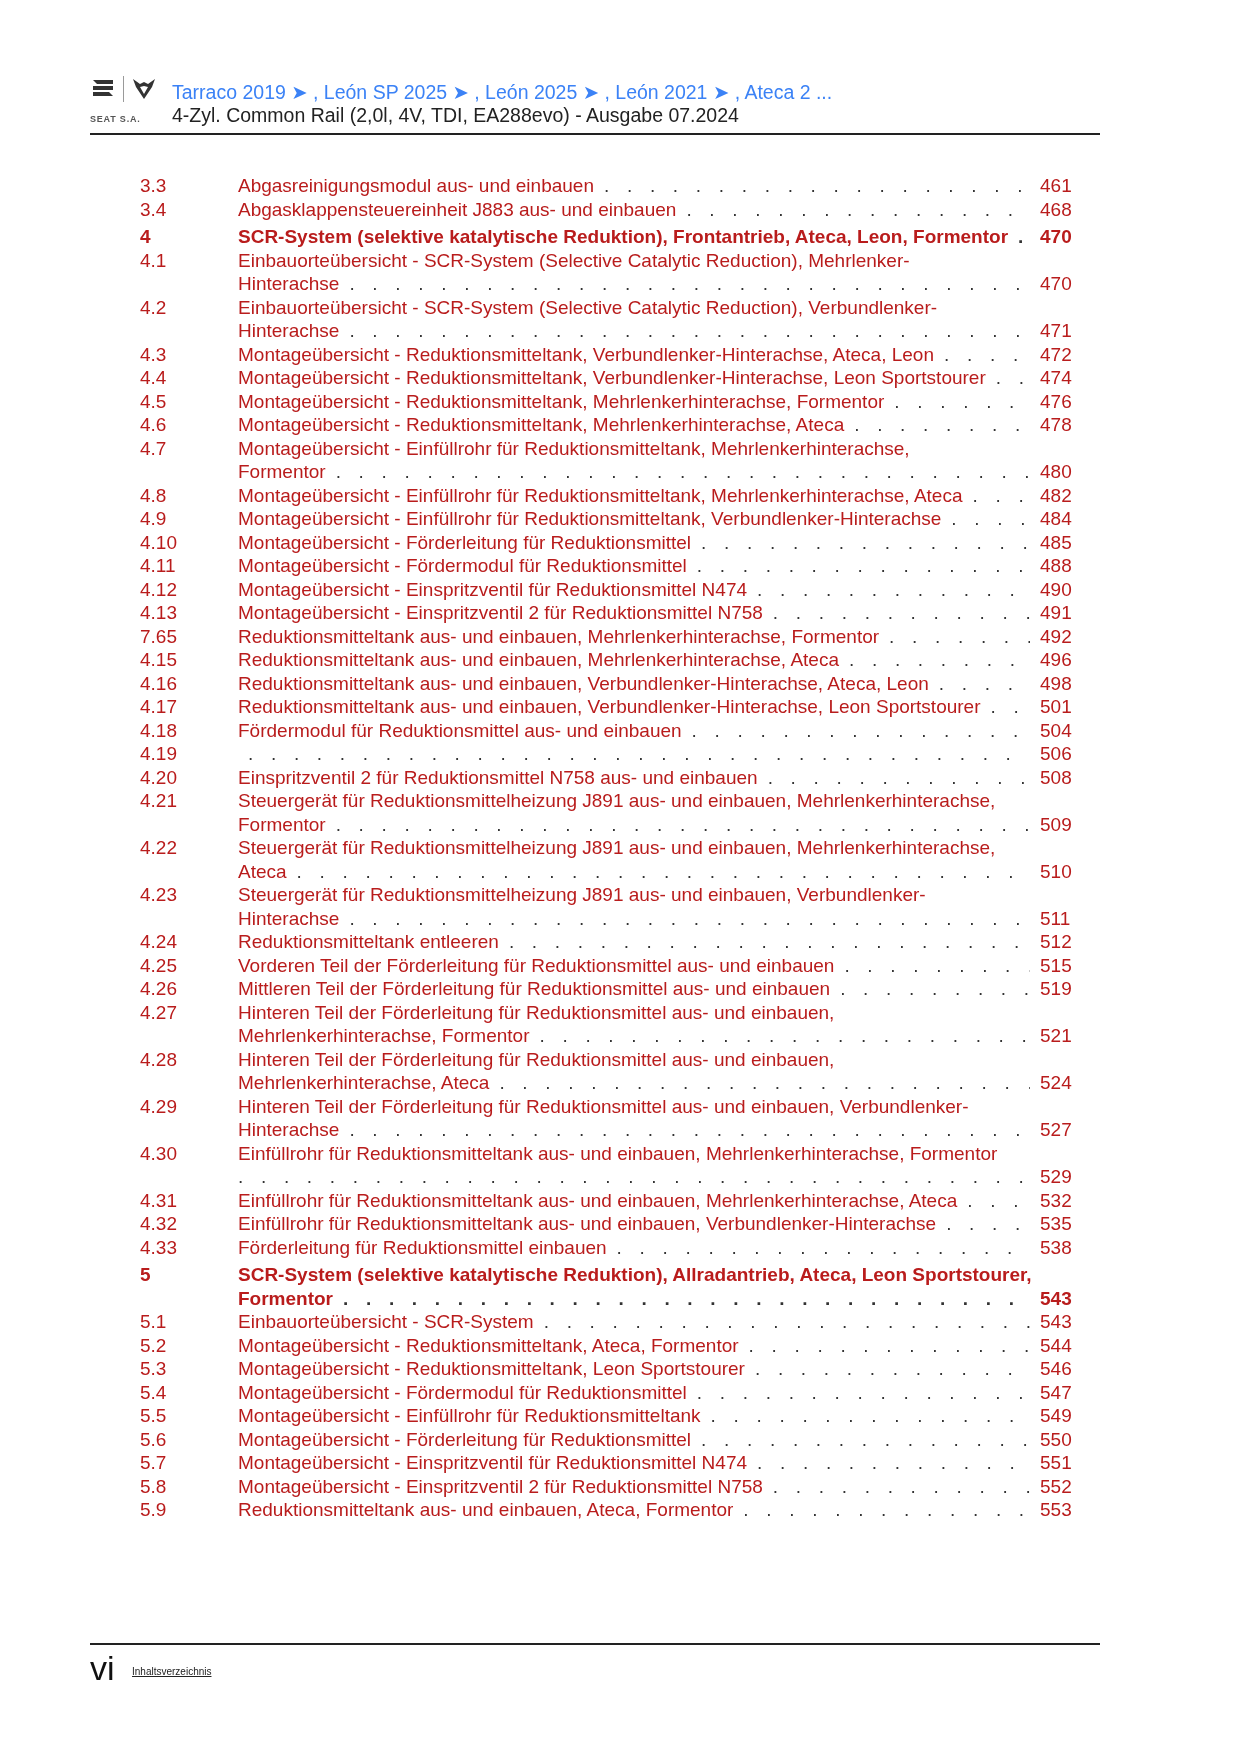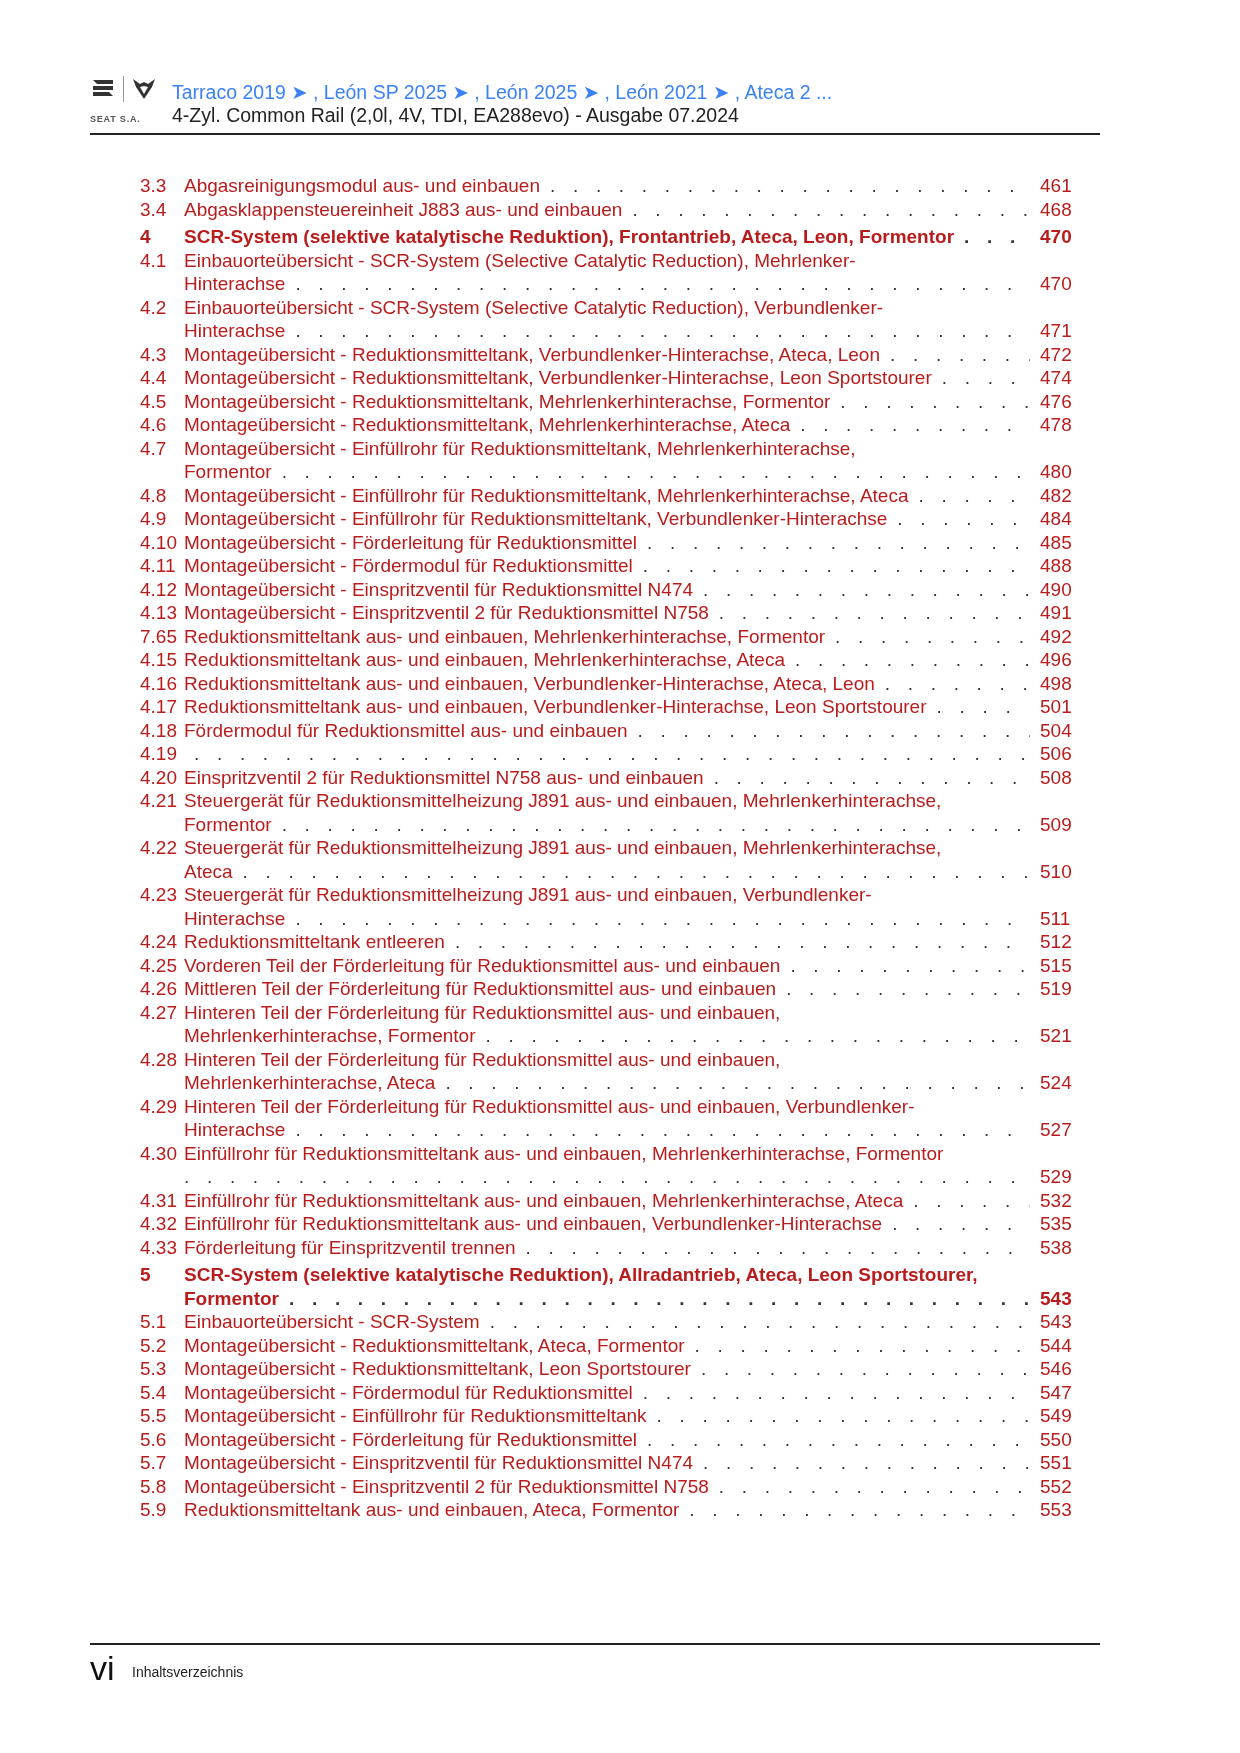"Abgasreinigungsmodul aus- und einbauen" .entry .body { margin-left: 44px -> 98px }
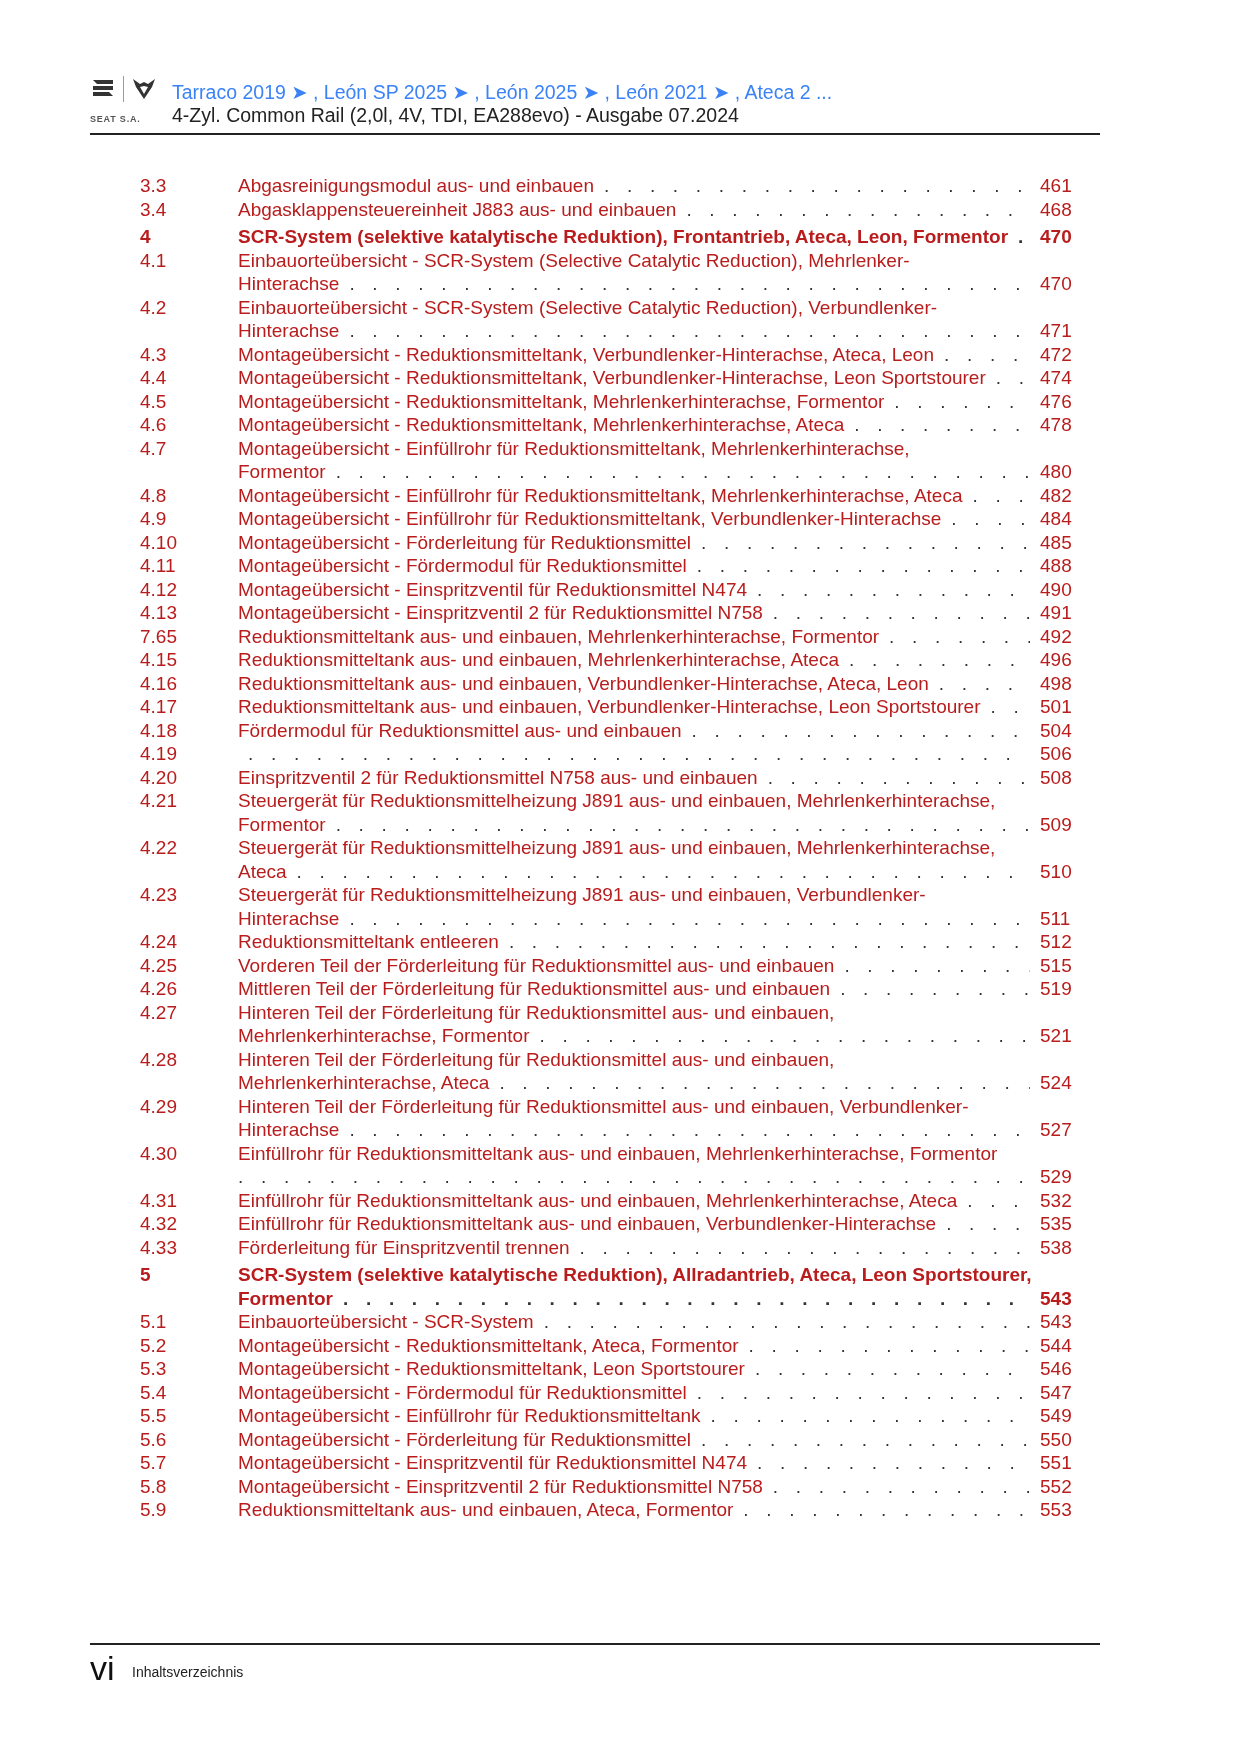"Förderleitung für Einspritzventil" span.txt { text: Einspritzventil trennen -> Reduktionsmittel einbauen }
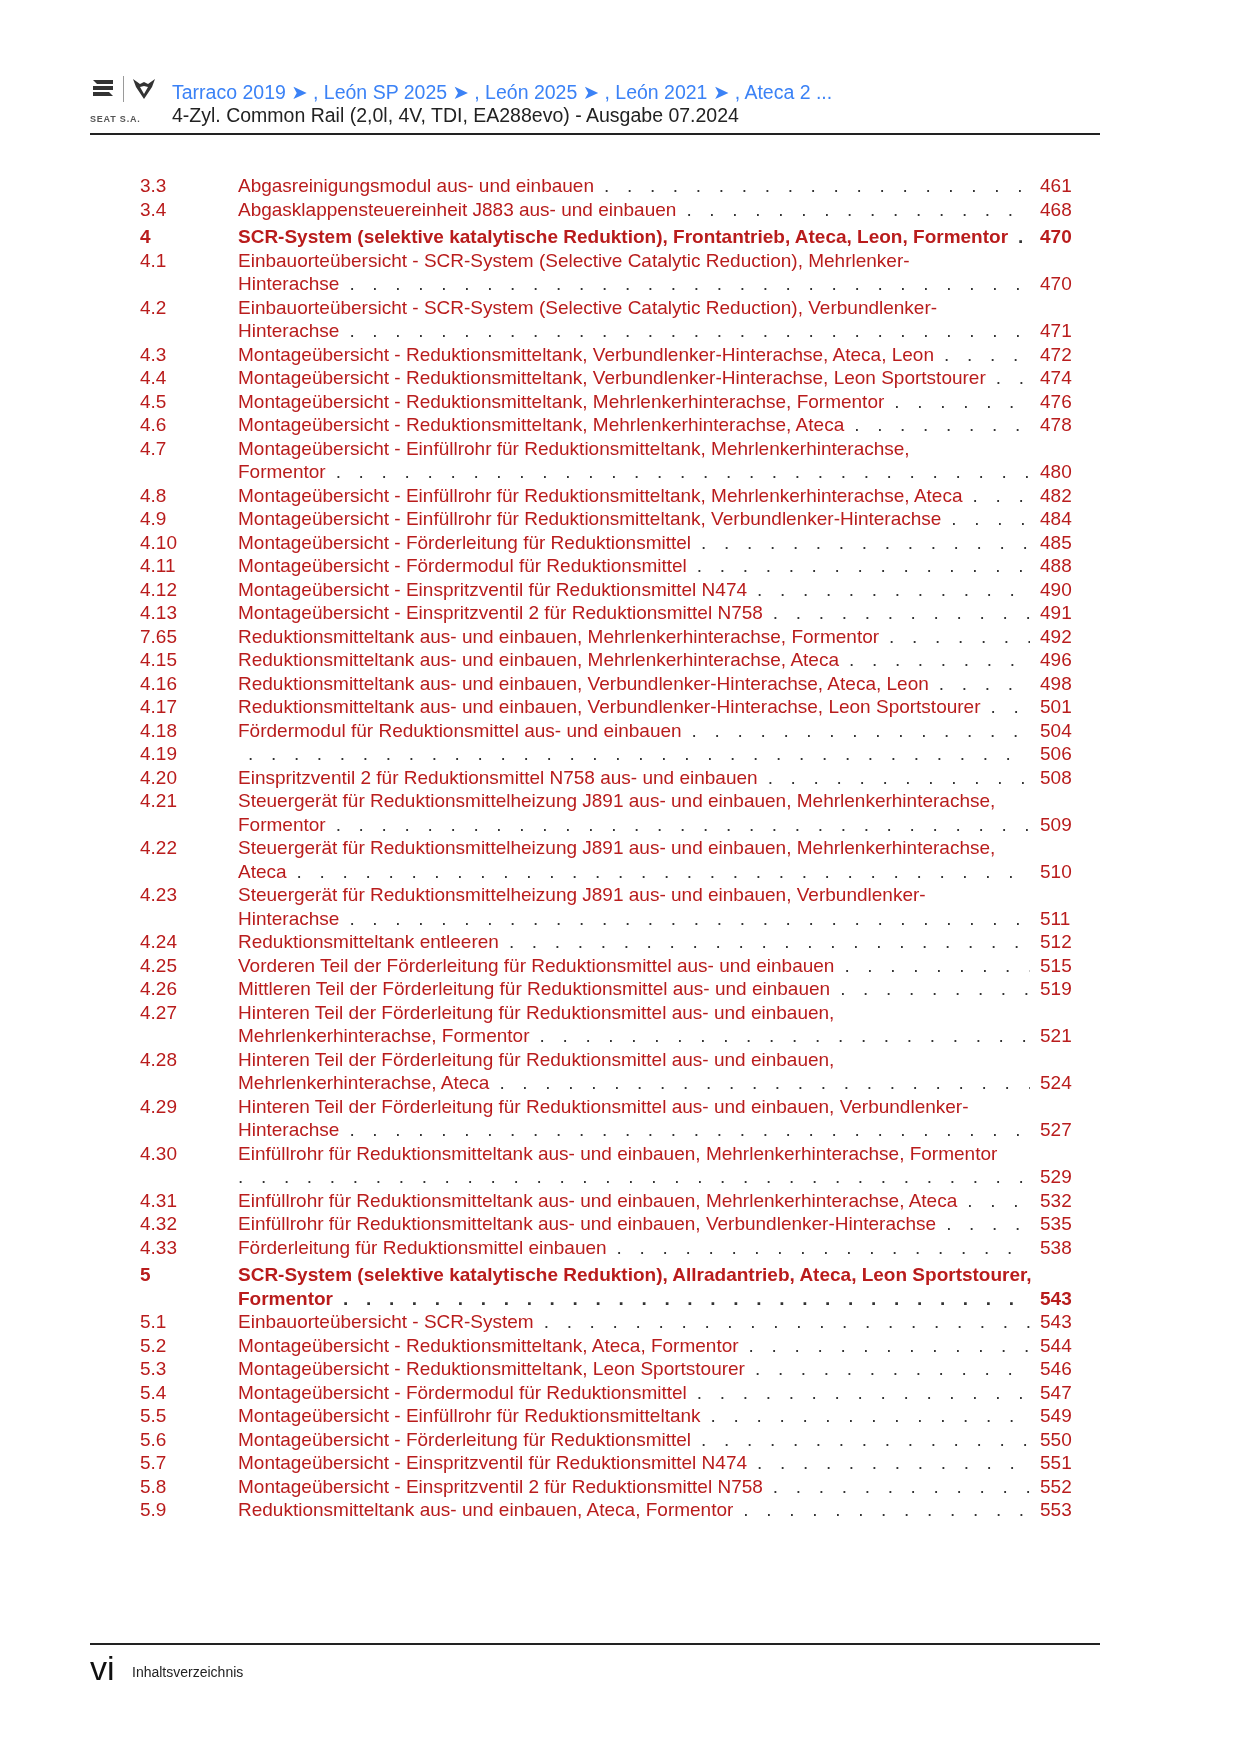"Inhaltsverzeichnis" .footer-label { font-size: 14px -> 10px; text-decoration: none -> underline }
